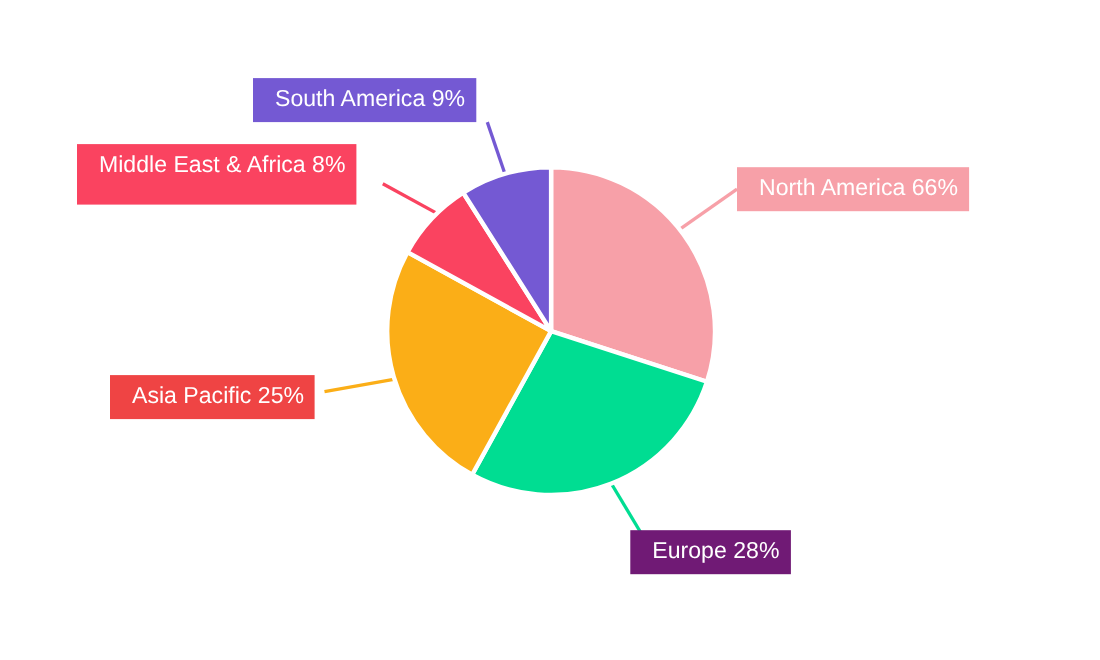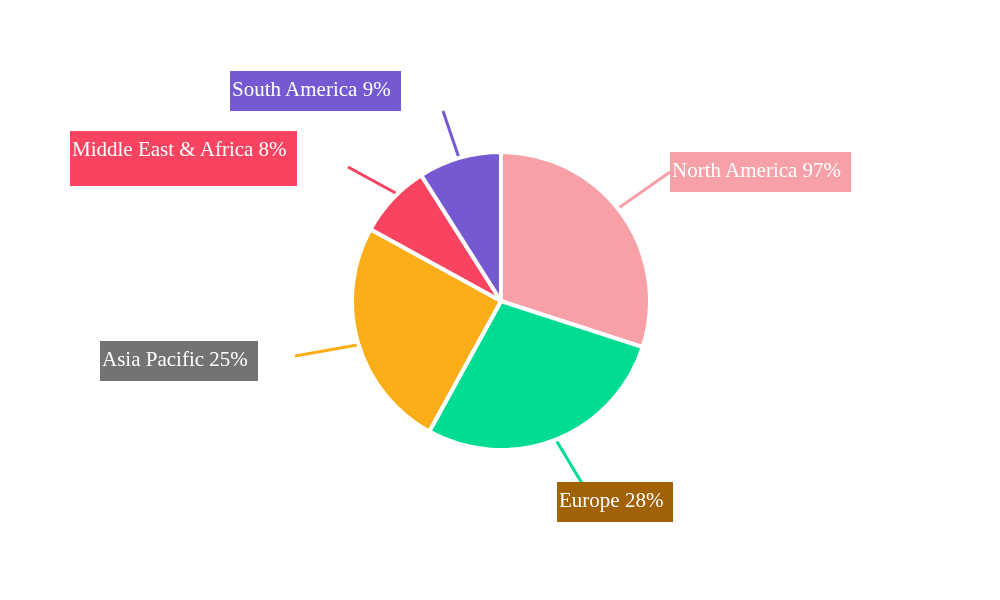"South America 9%" .pie-label { font-family: Liberation Serif, serif -> Liberation Sans, sans-serif; padding: 8px 10px 9px 2px -> 8px 10px 9px 20px }
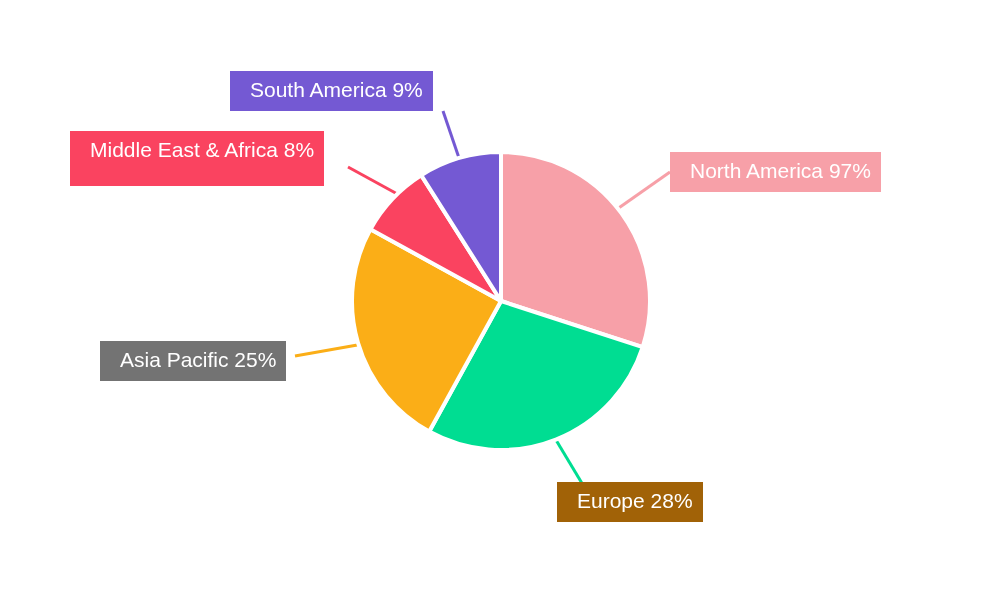"North America 97%" div.pie-label { text: 97% -> 66% }
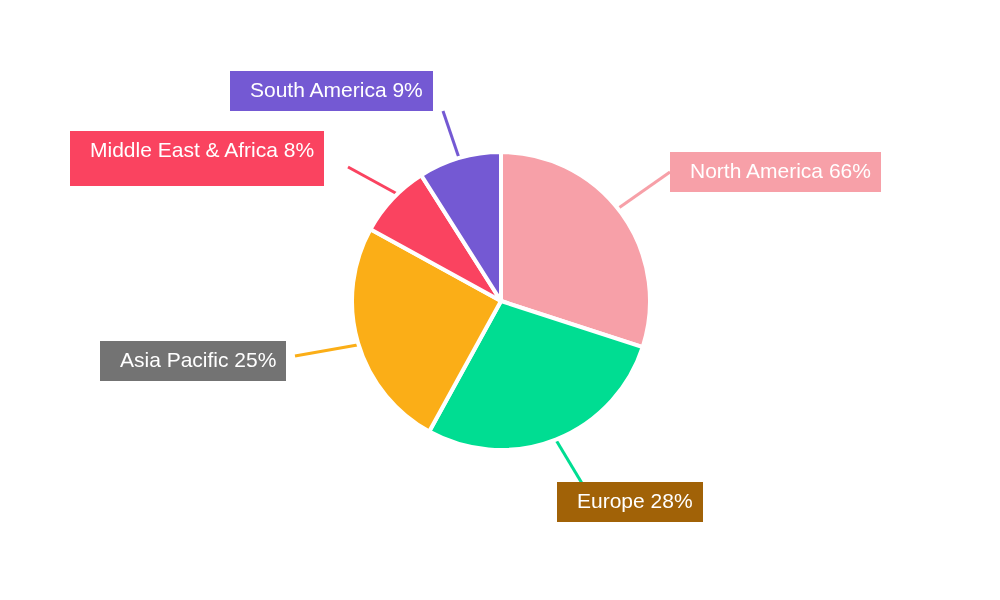"Asia Pacific 25%" div.pie-label { background: #737373 -> #ef4444 }
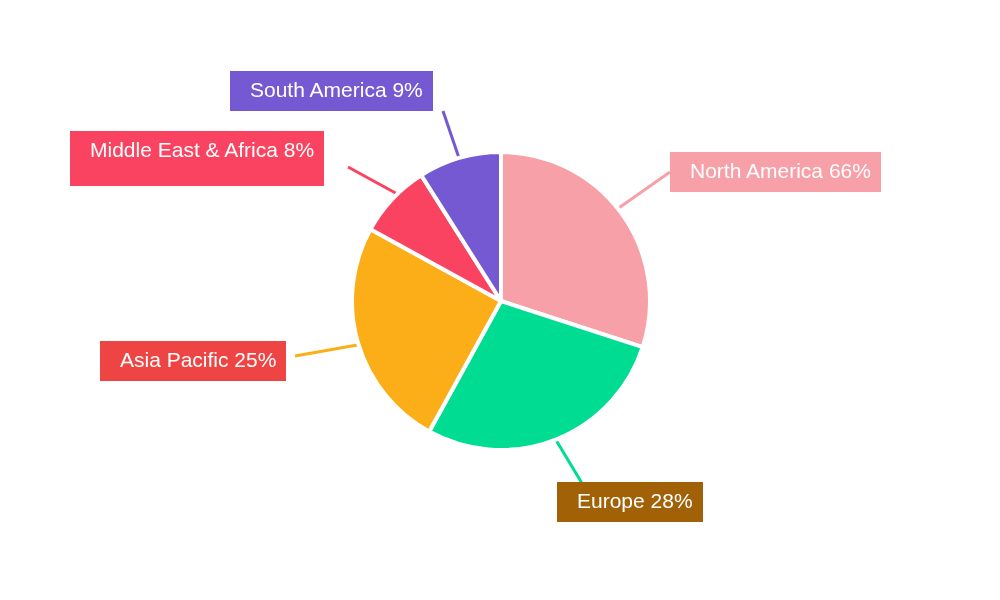"Europe 28%" div.pie-label { background: #a16207 -> #701a75; left: 557px -> 573px }
